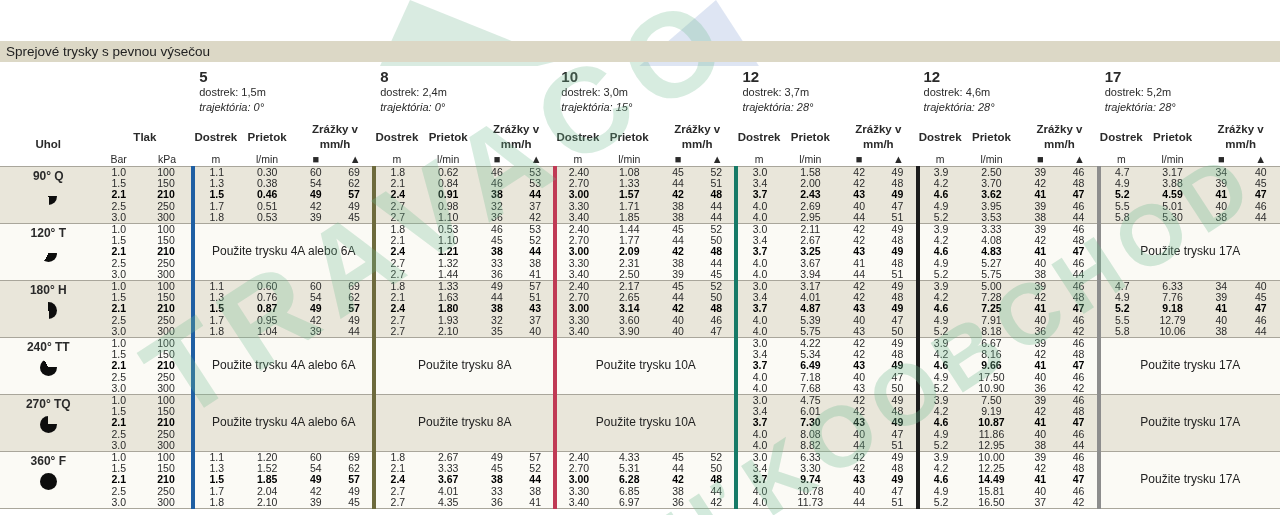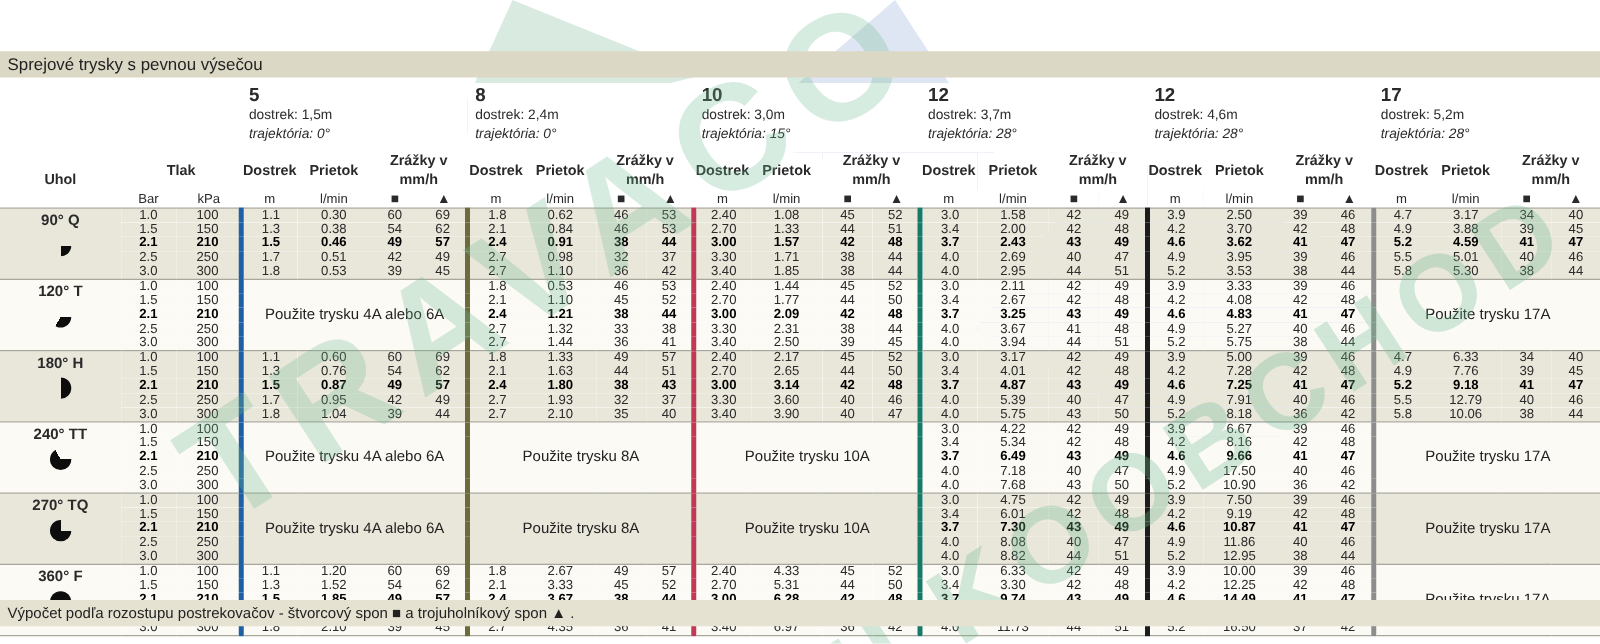"Výpočet podľa rozostupu postrekovačov -" div.footer-bar { html: <div>Výpočet podľa rozostupu postrekovačov - štvorcový spon ■ a trojuholníkový spon ▲ .</div> -> none }
